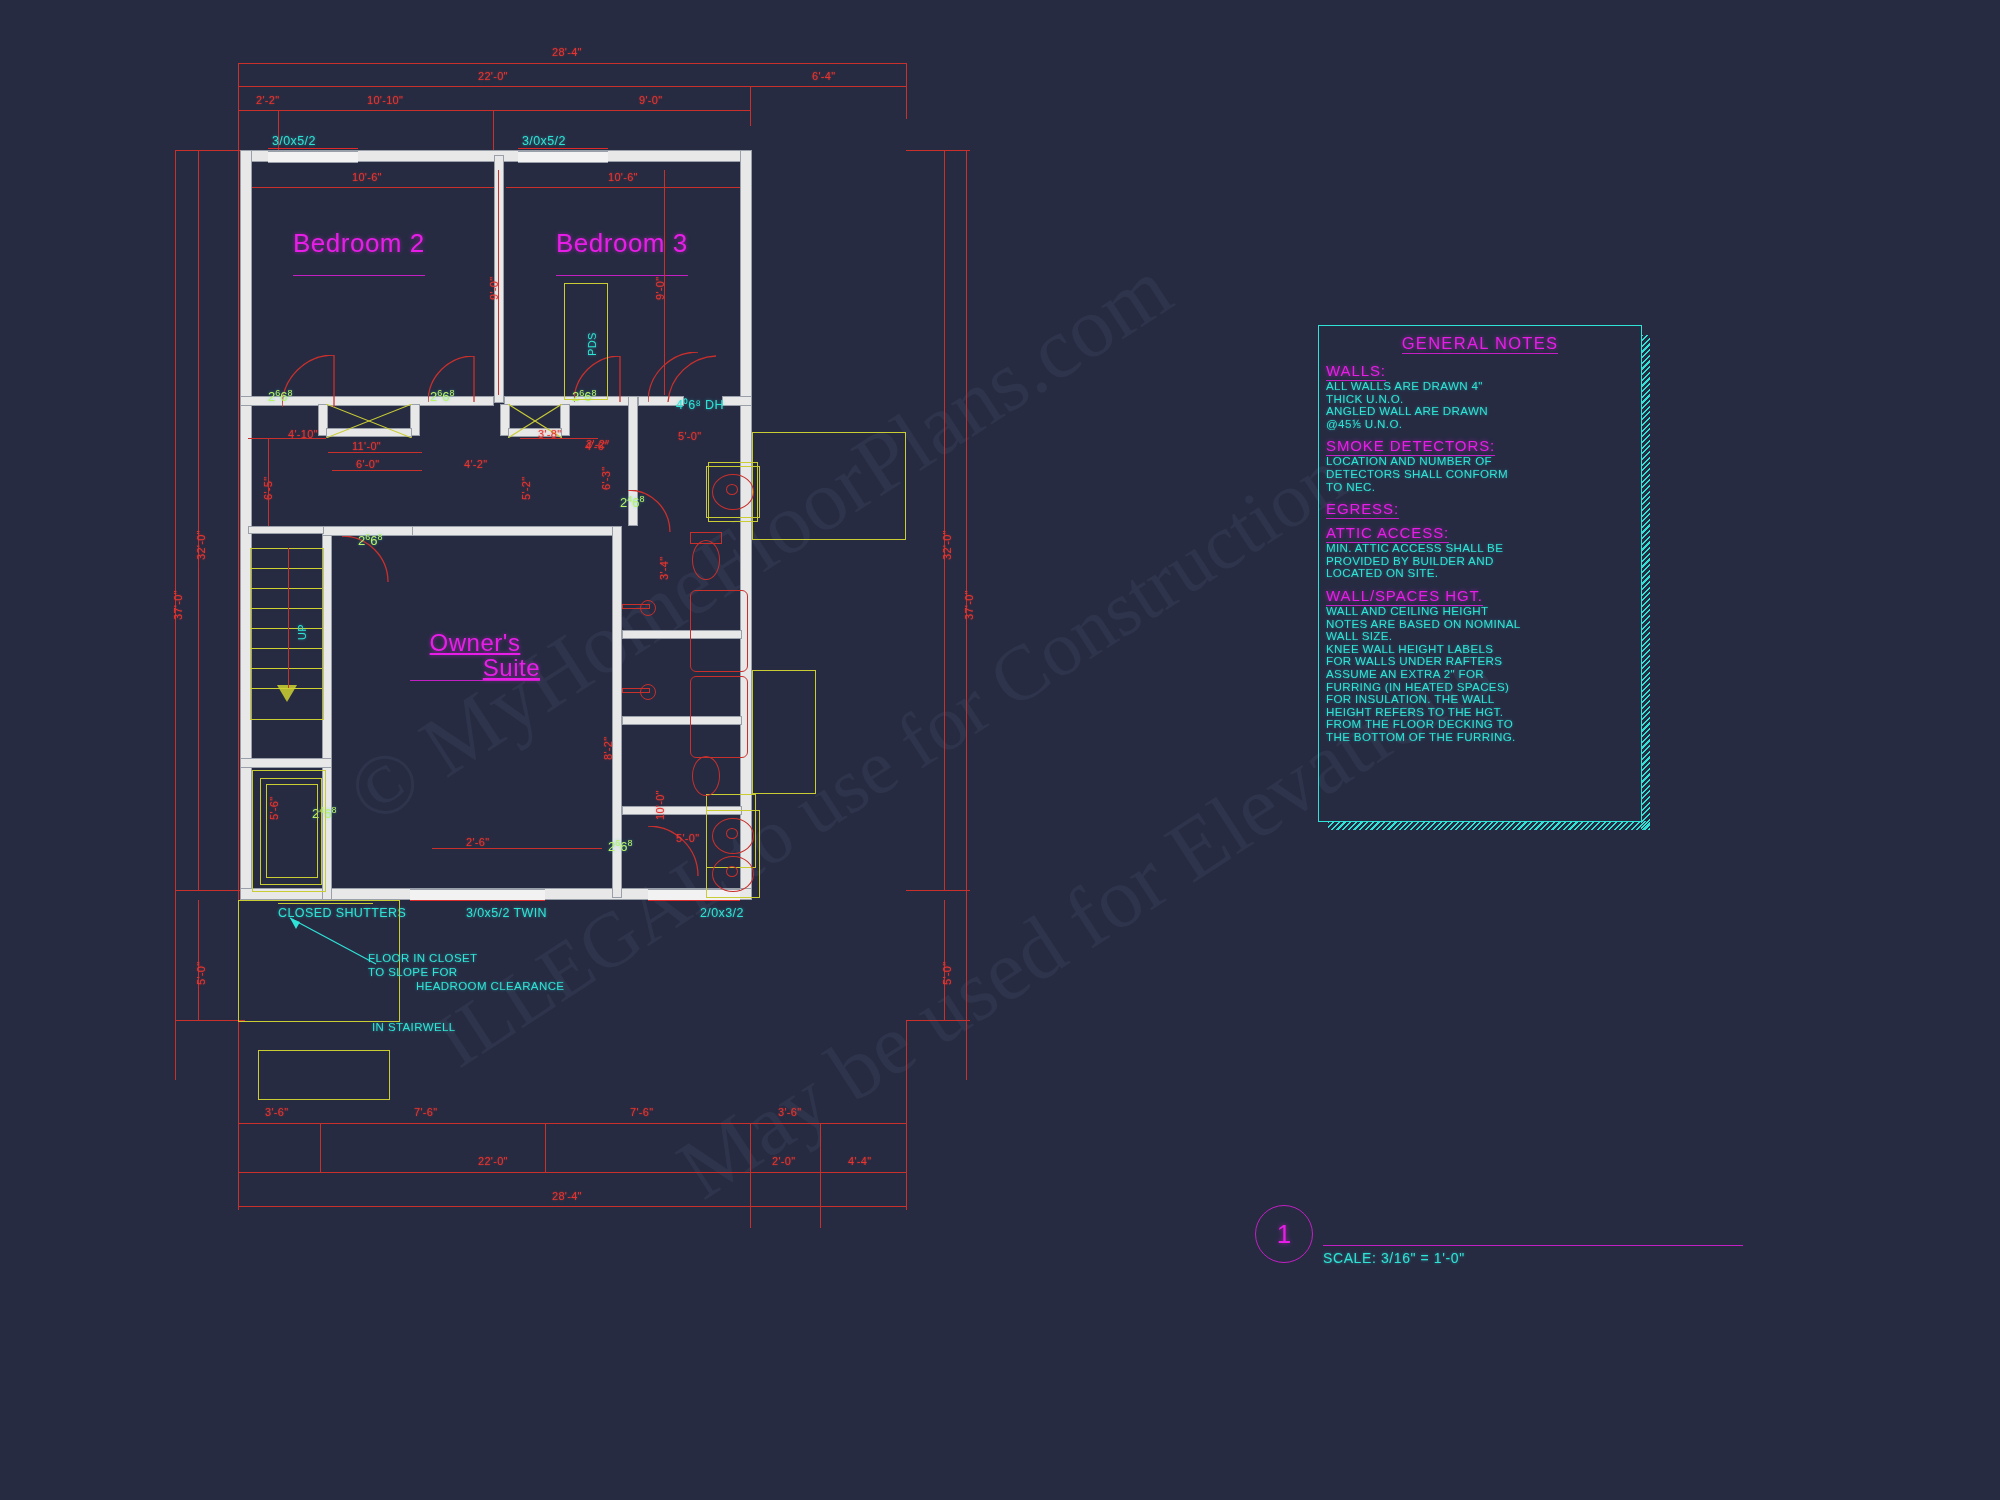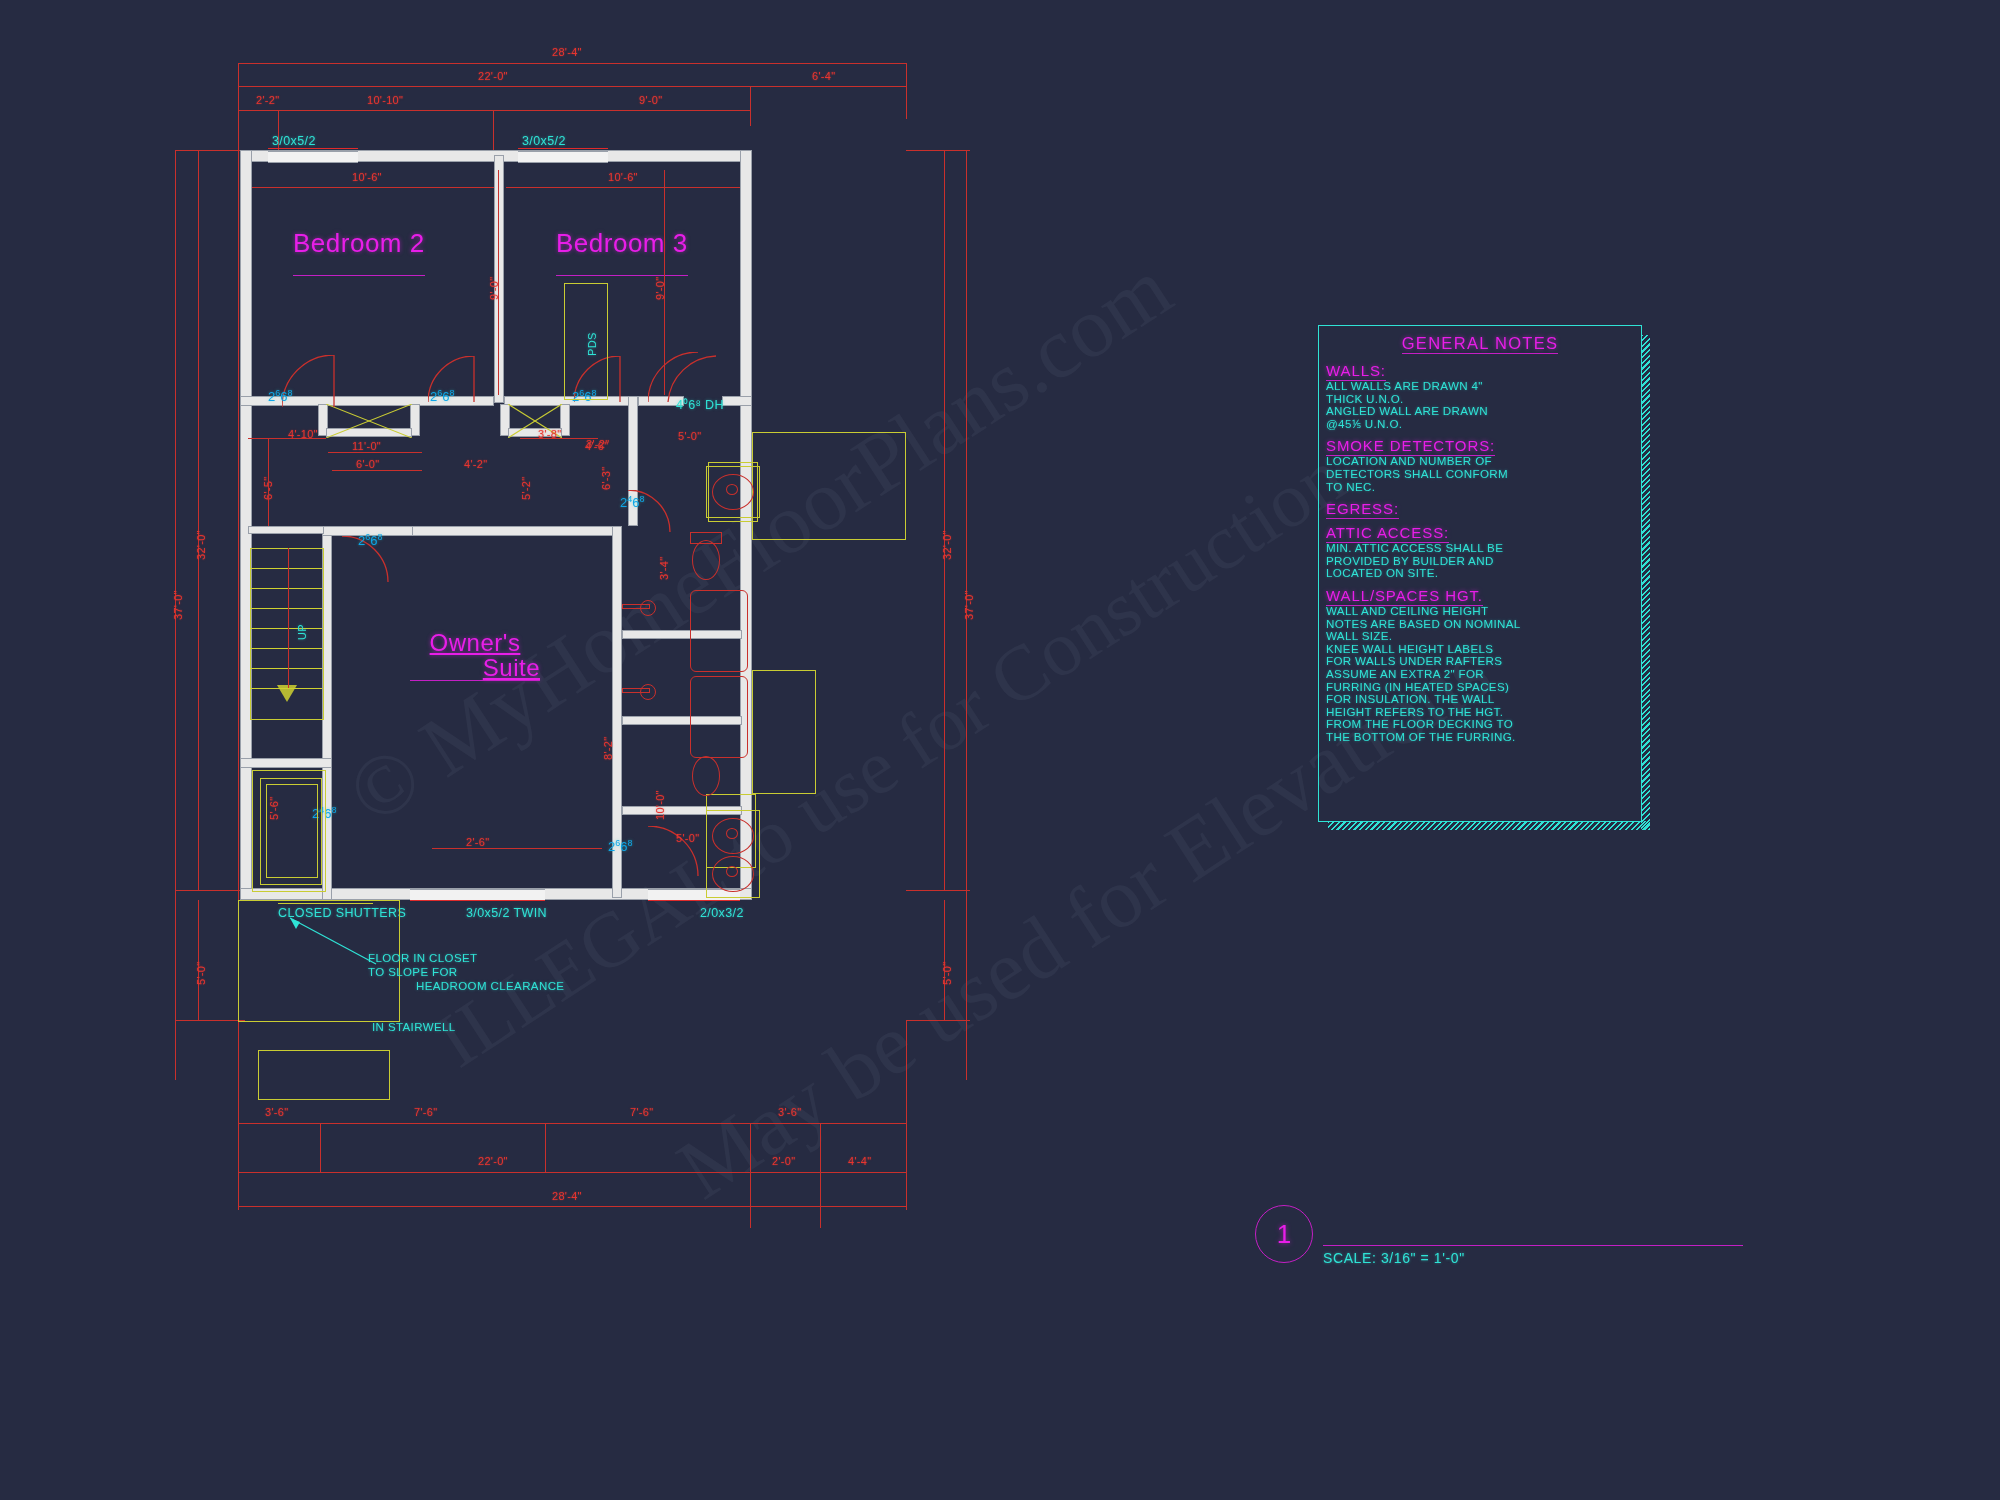"2668" .dtag { color: #0ea5e9 -> #bef264 }
